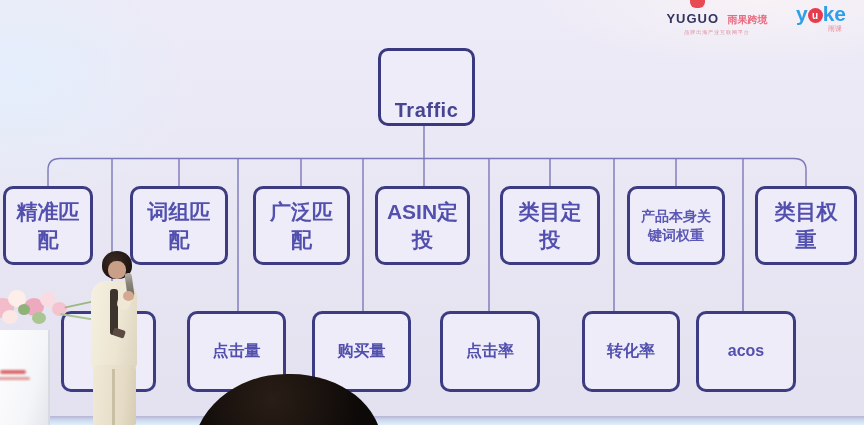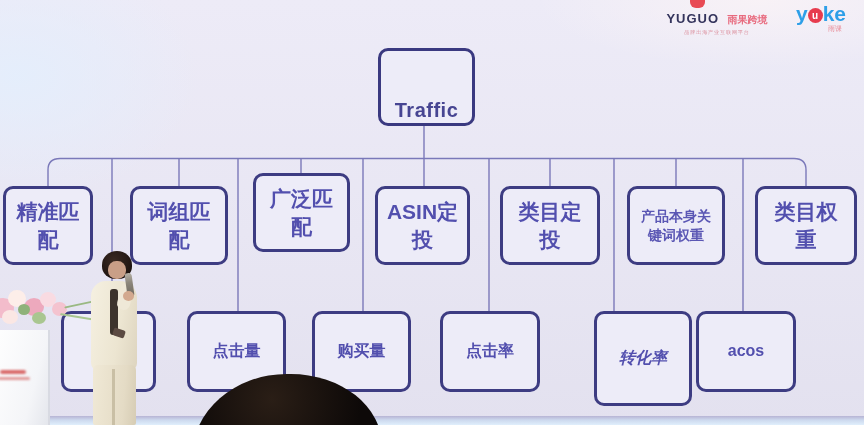"广泛匹" div.node { top: 173px -> 186px }
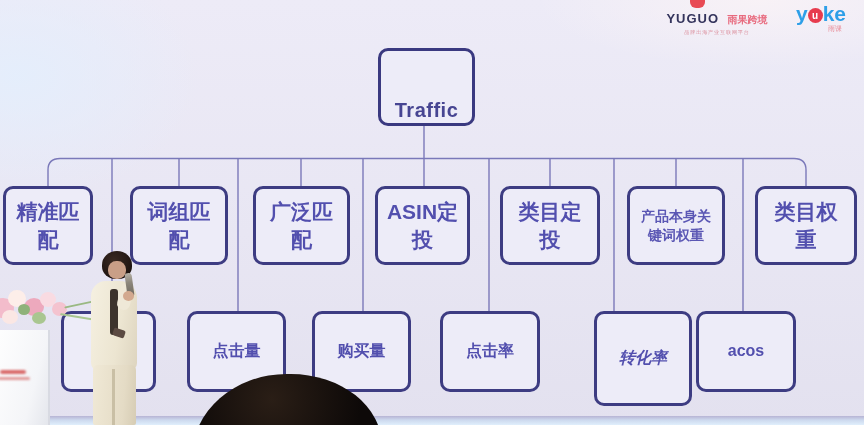"转化率" div.node { font-style: italic -> none; height: 95px -> 81px; left: 594px -> 582px }
